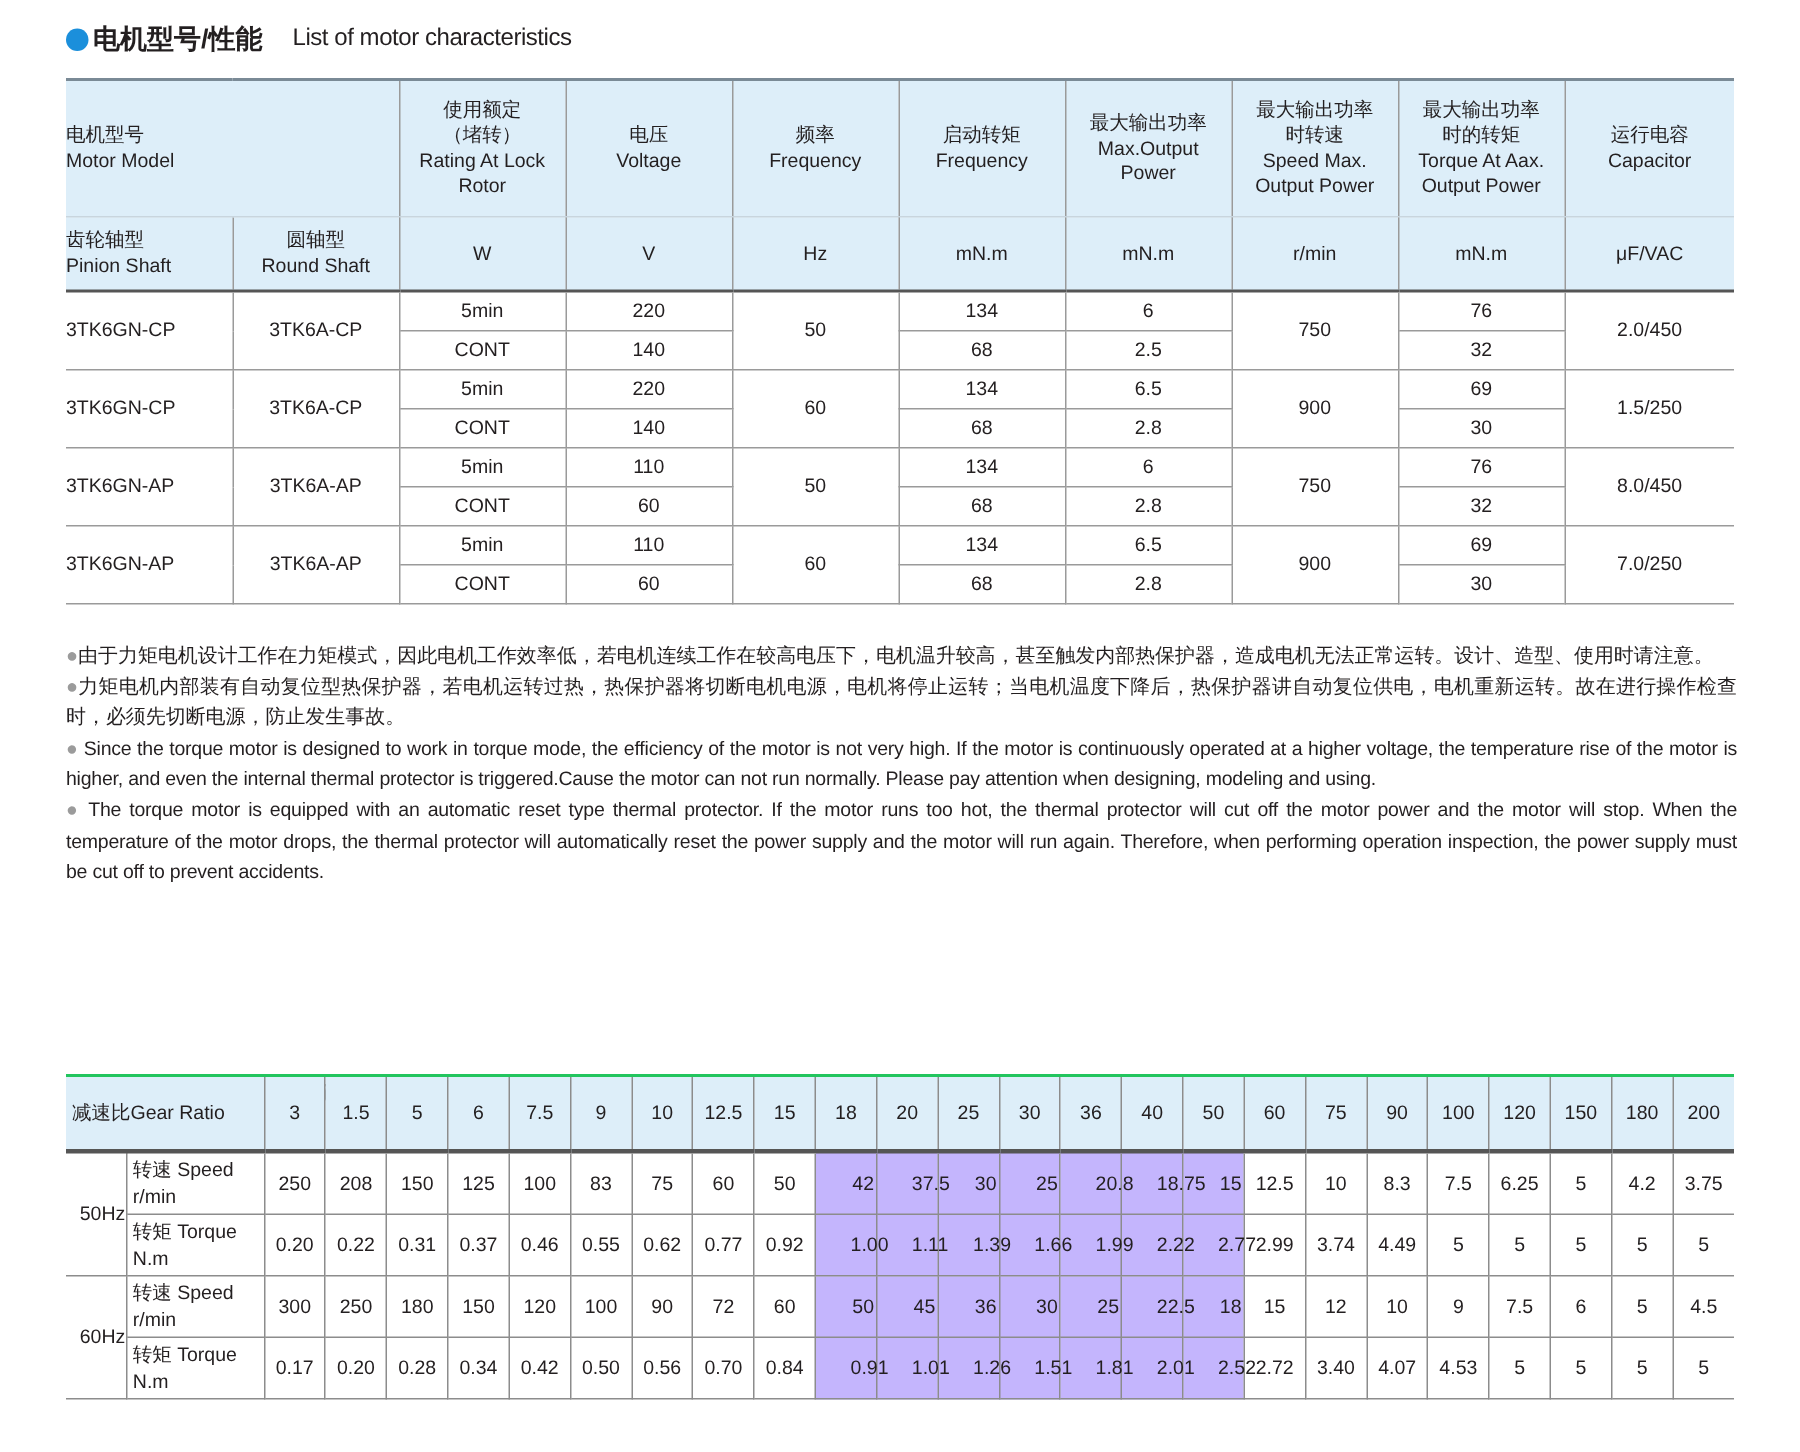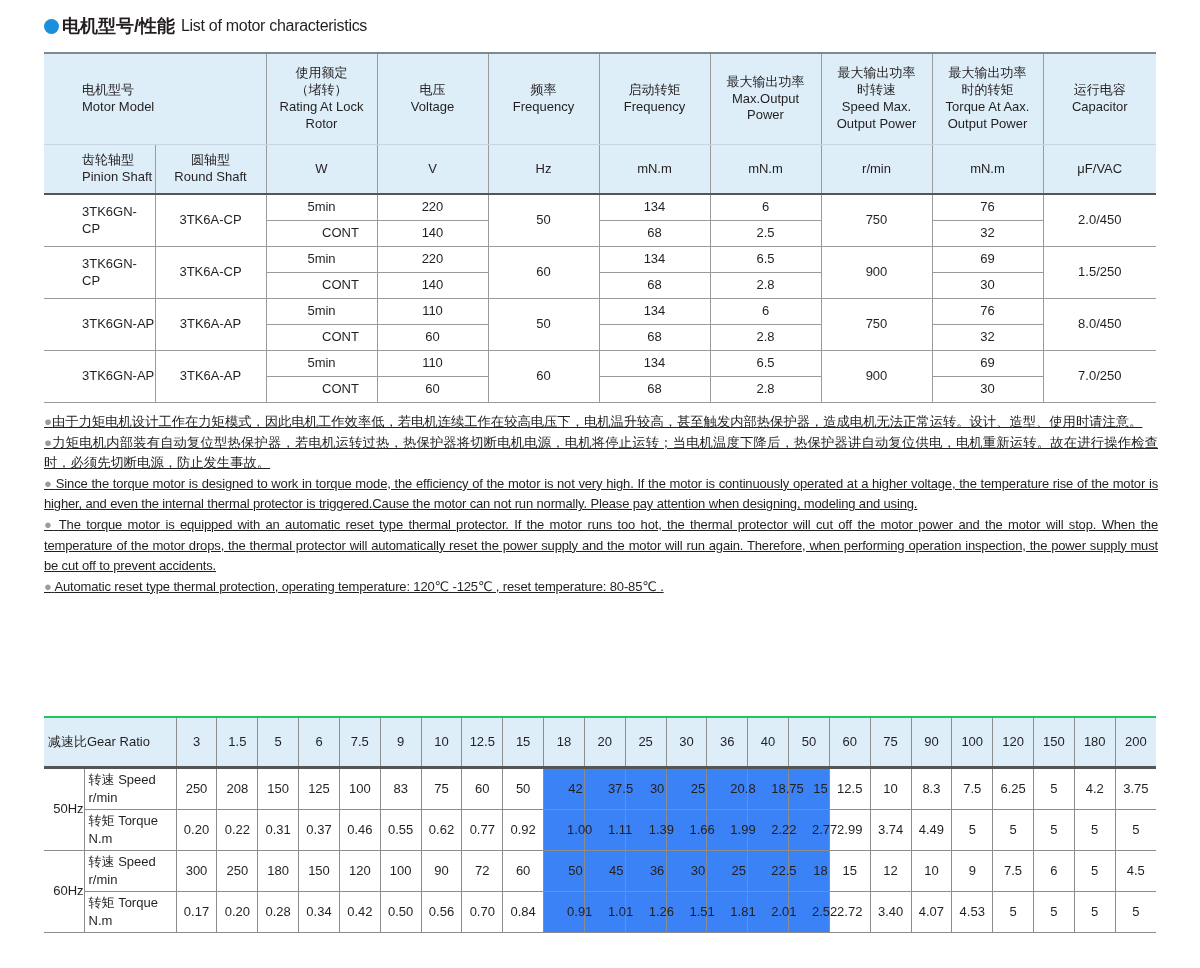"List of motor characteristics" .section-title .en { margin-left: 6px -> 20px }
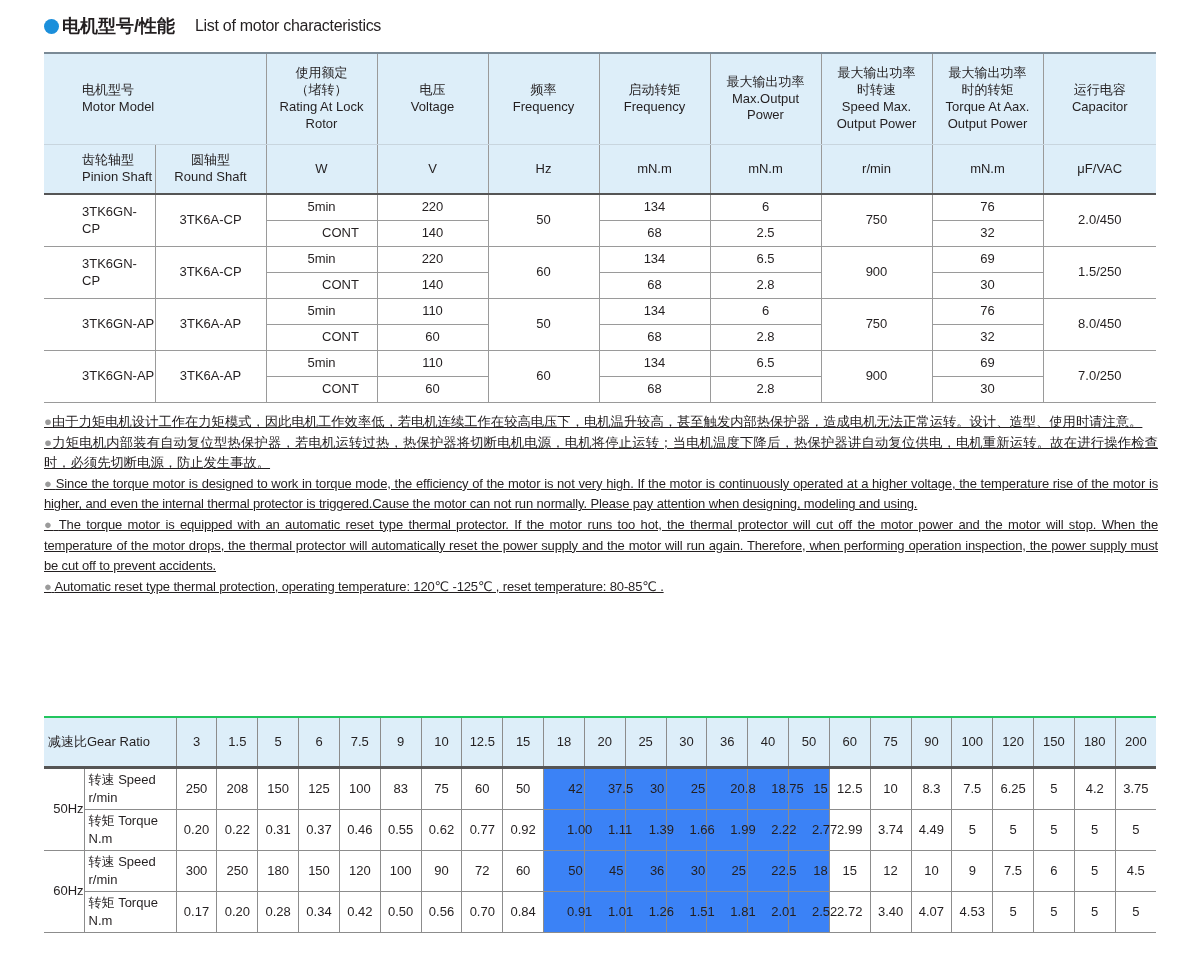"电机型号" #motor-table td:first-child { padding-left: 38px -> none }
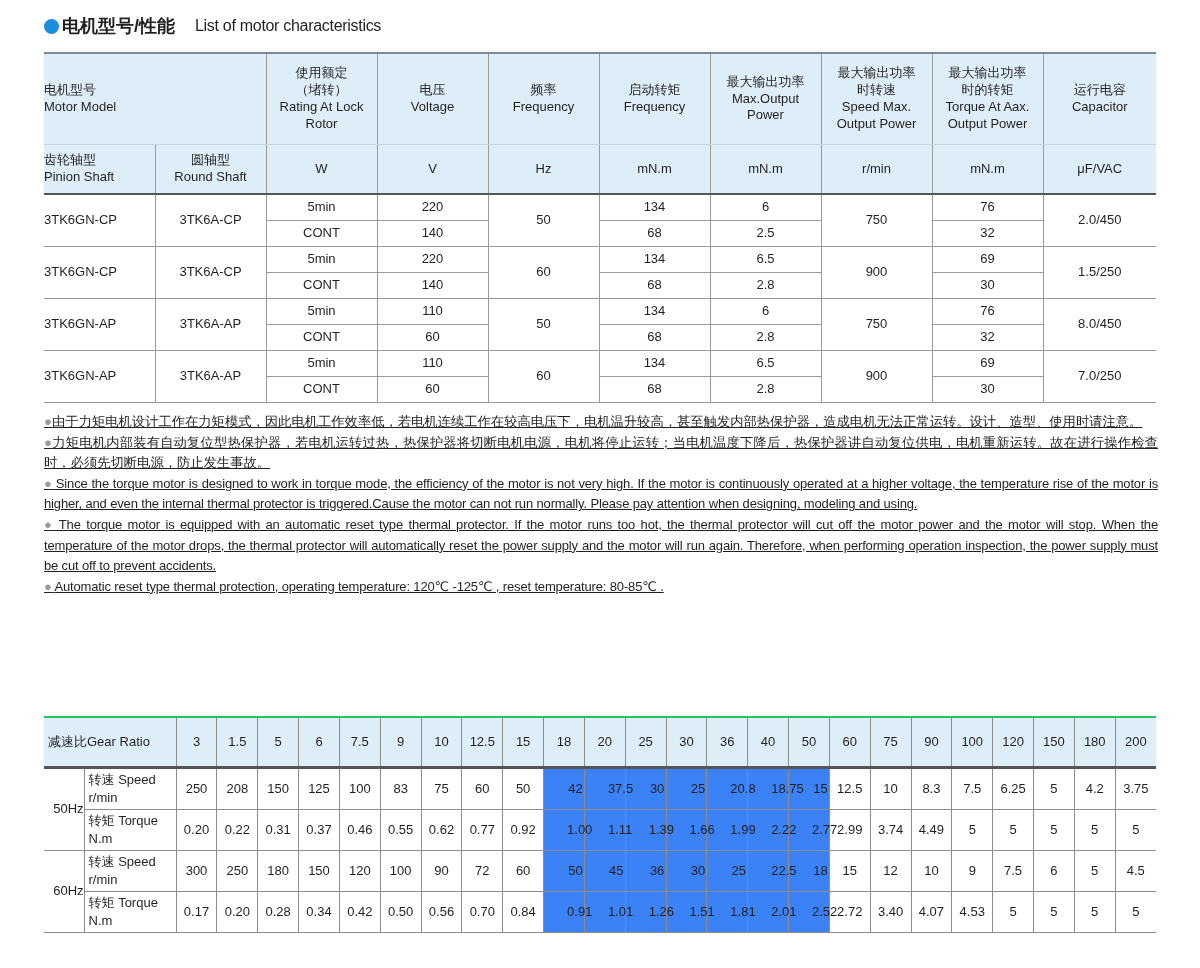"●由于力矩电机设计工作在力矩模式，因此电机工作效率低，若电机连续工作在较高电压下" .notes { text-decoration: underline -> none; top: 412px -> 427px }
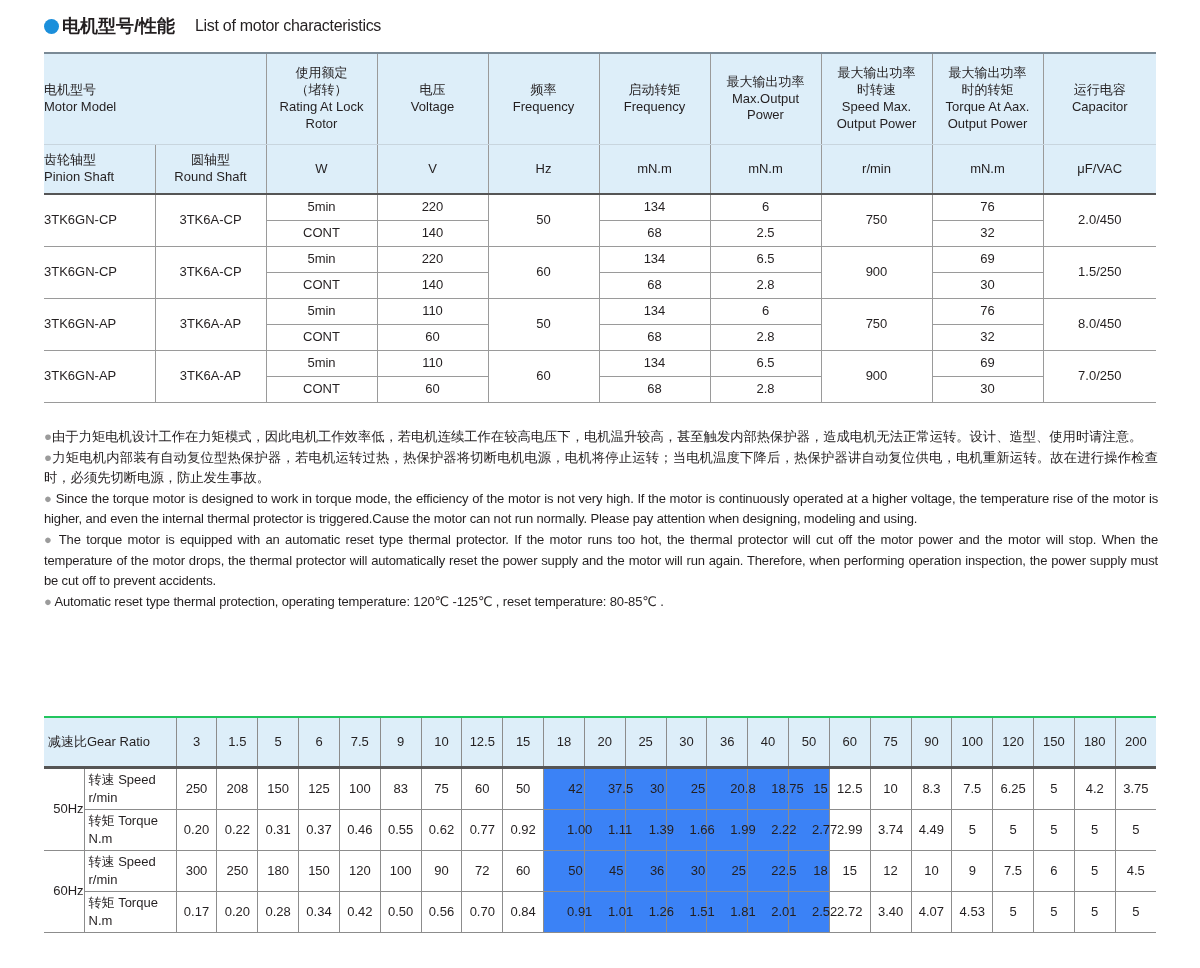"● Automatic reset type thermal" p.en { html: <p><span>●</span> <span>Automatic reset type thermal protection, operating temperature: 120℃ -125℃ , reset temperature: 80-85℃ .</span></p> -> none }
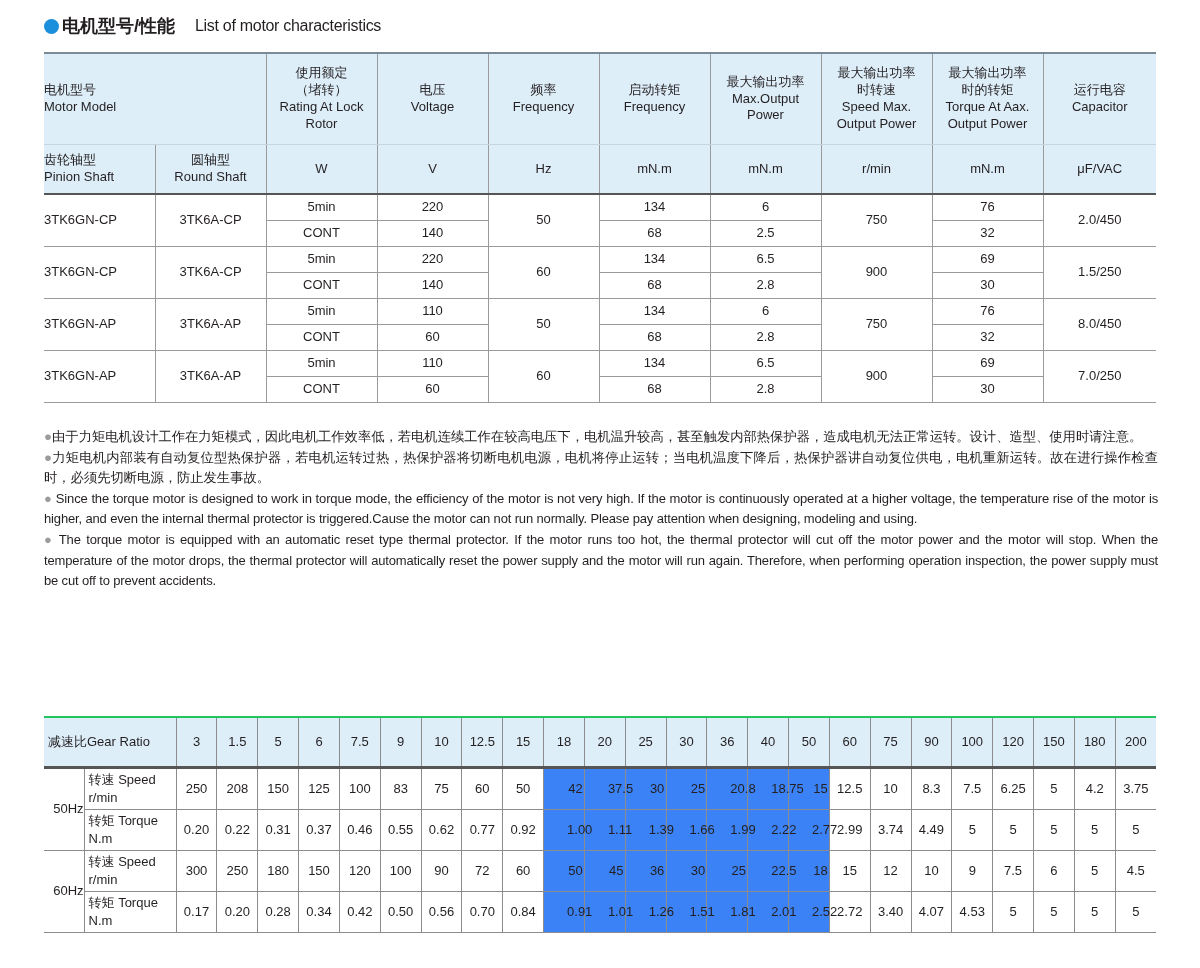"42" #gear-table .shade { background: #3b82f6 -> #c4b5fd }
